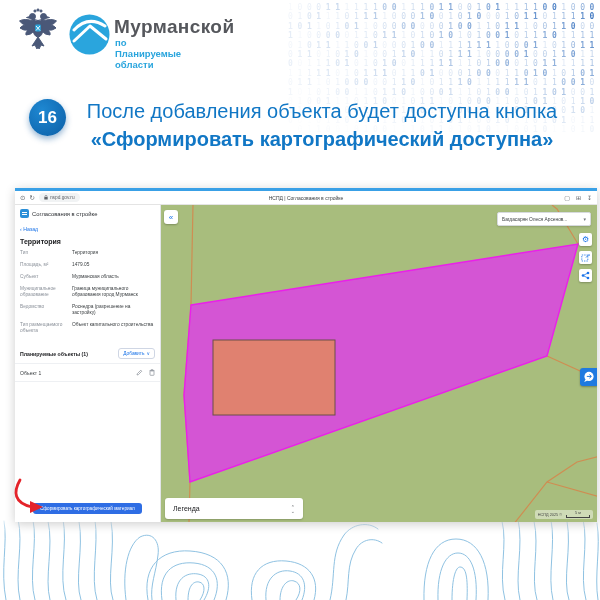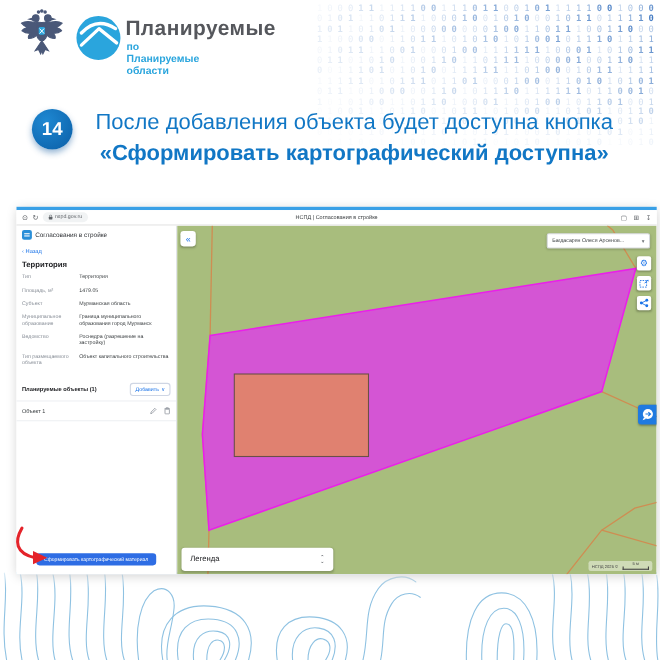"Планируемые" div.org-name { text: Планируемые -> Мурманской }
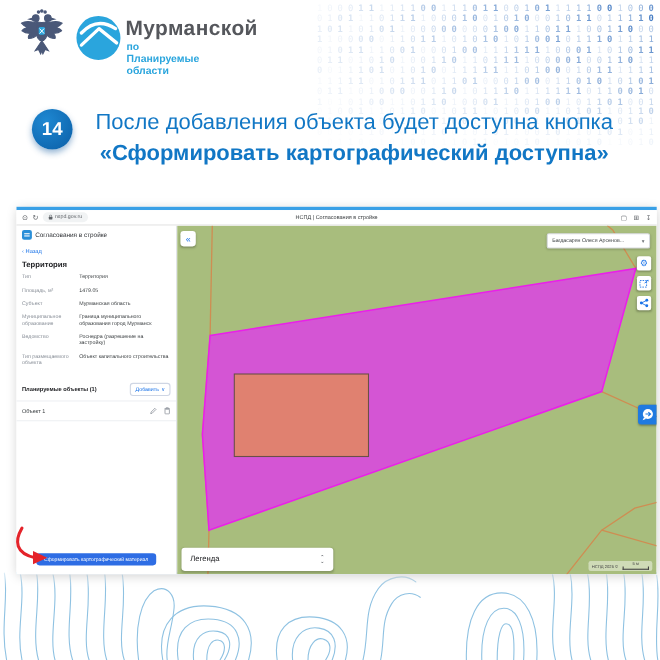"14" span { text: 14 -> 16 }
